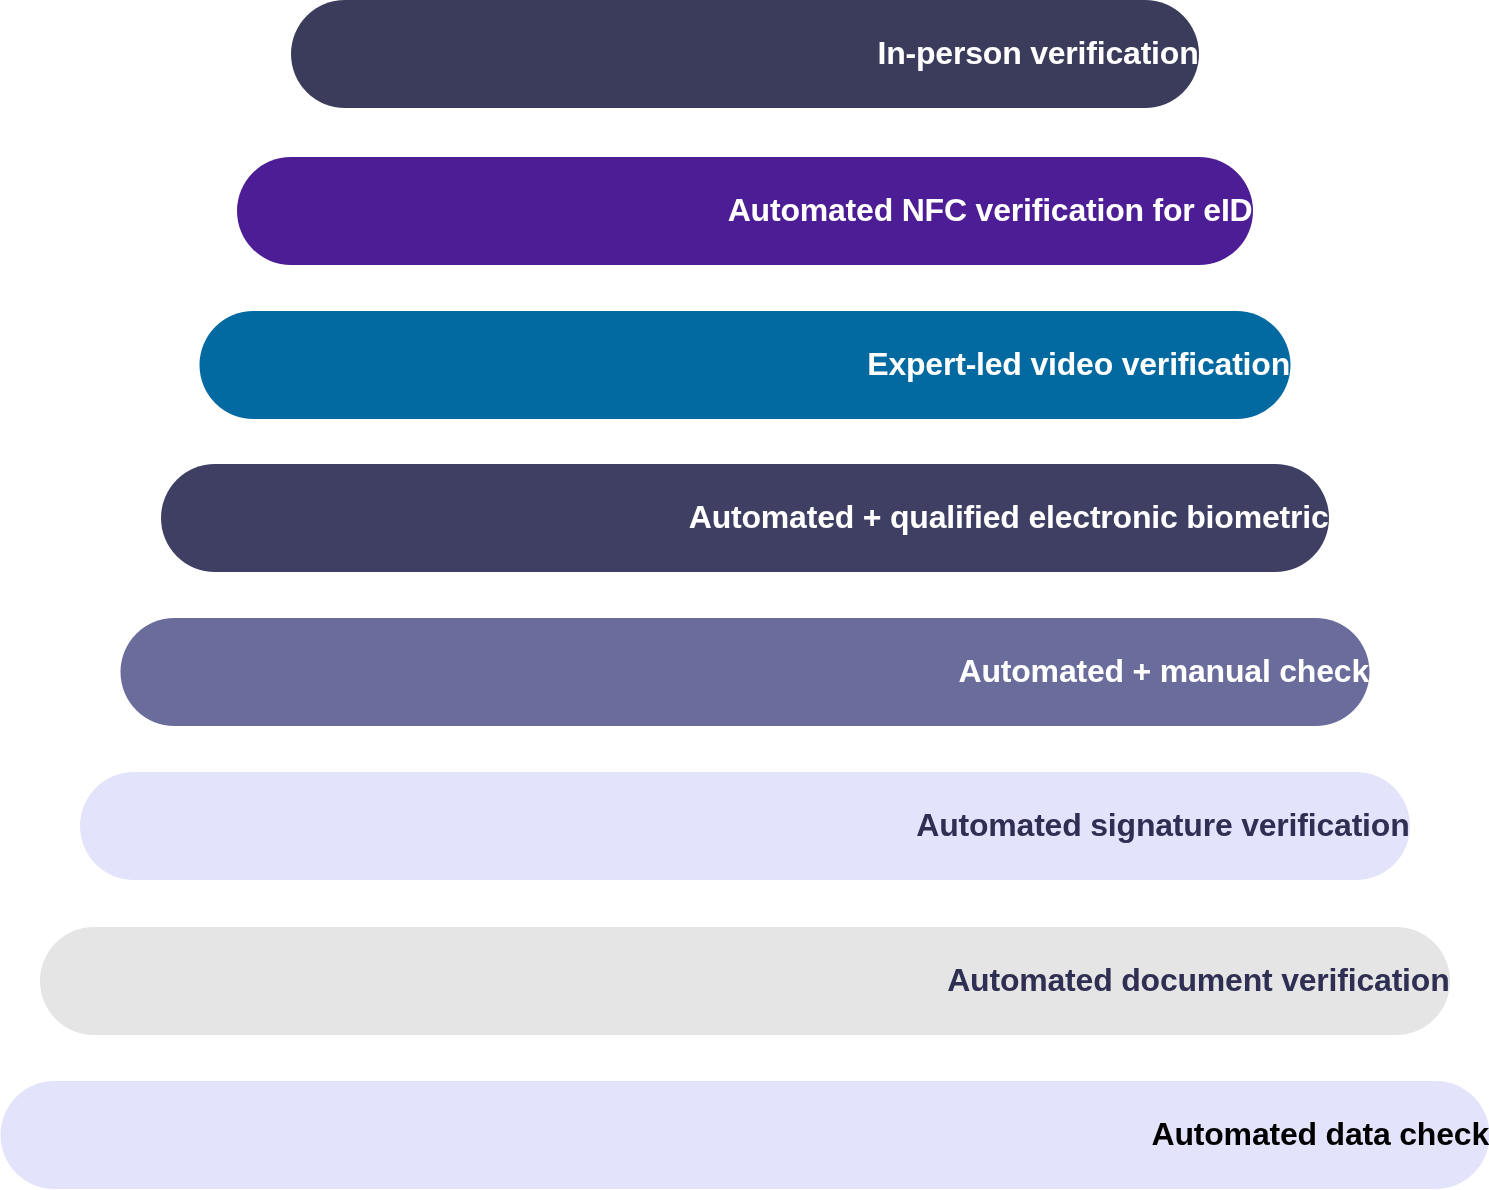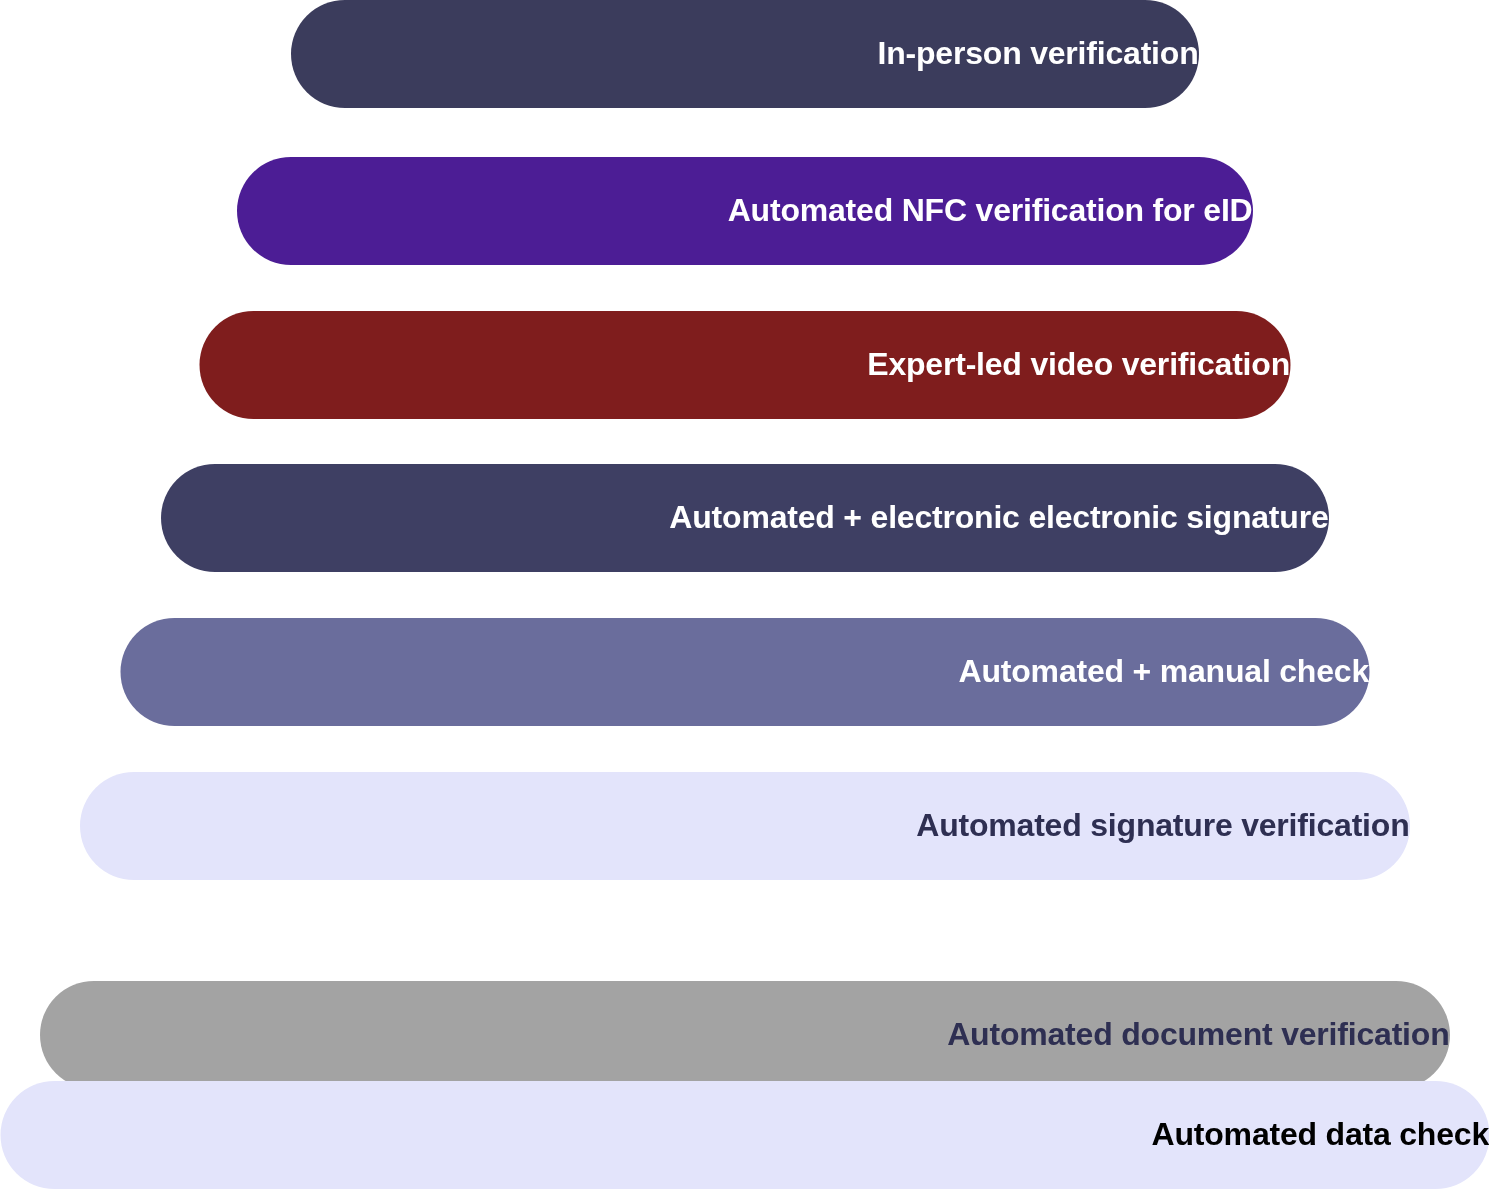"Expert-led video verification" div.band { background: #7f1d1d -> #0369a1 }
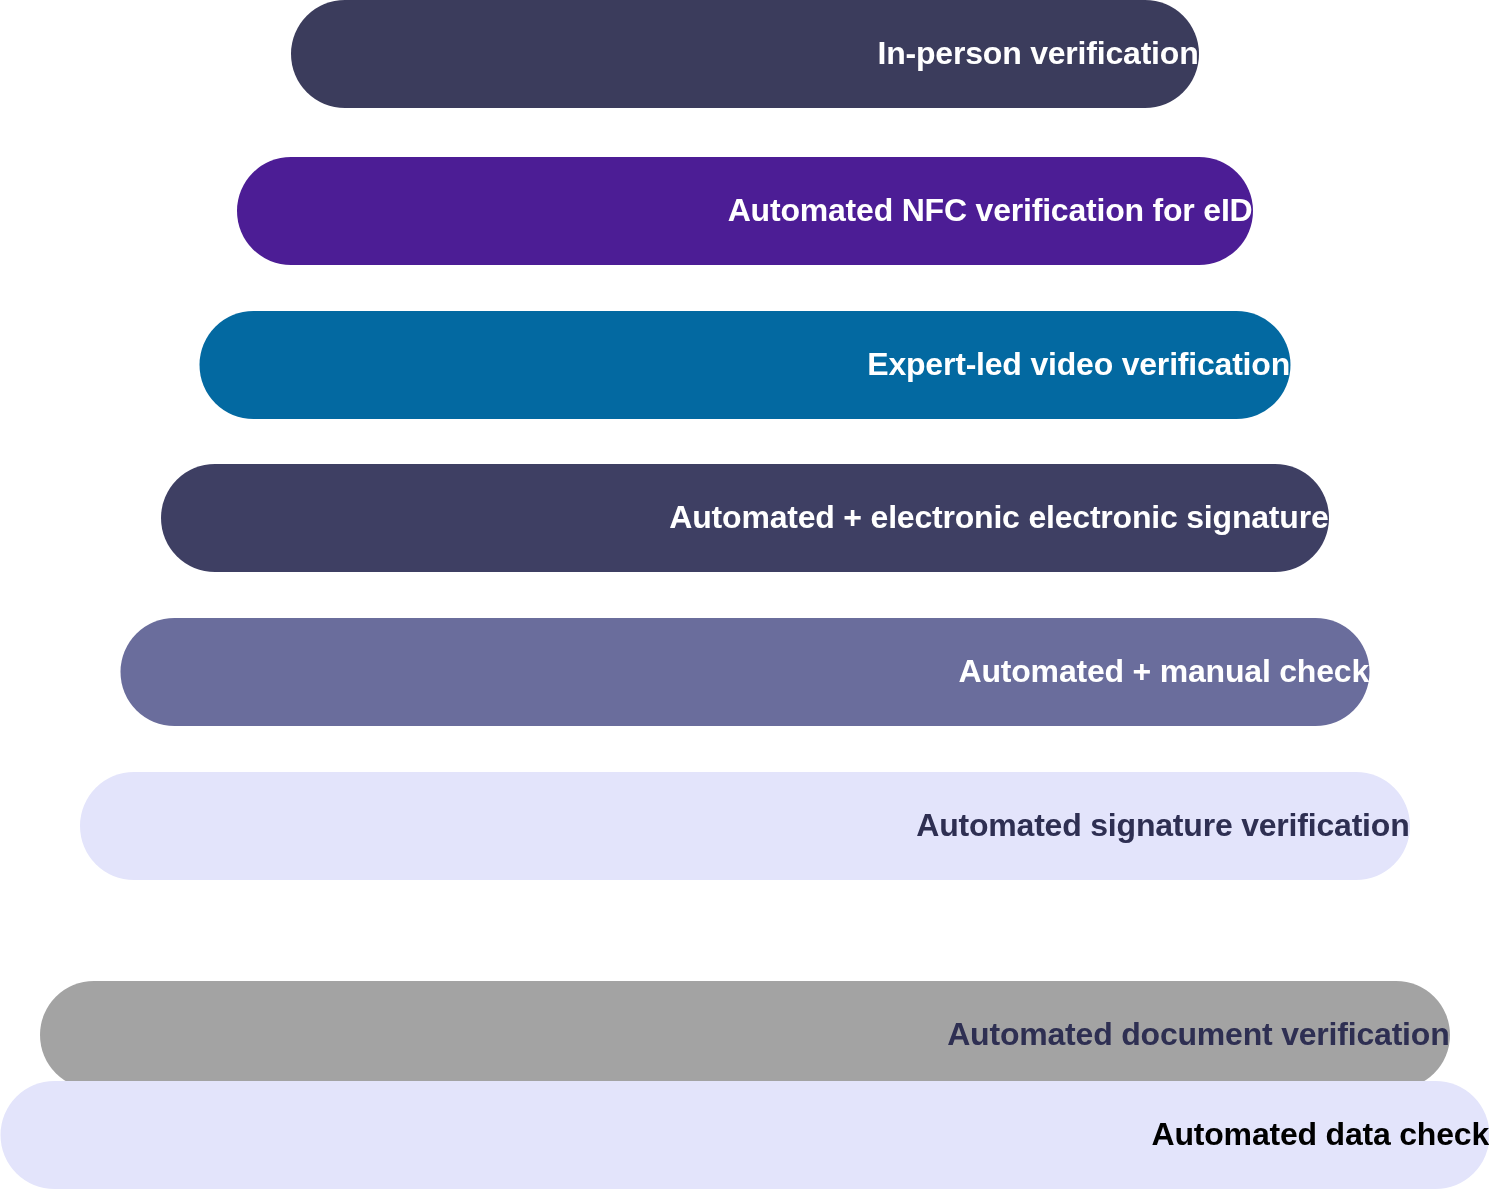"Automated + electronic electronic" span.band-label { text: electronic electronic signature -> qualified electronic biometric }
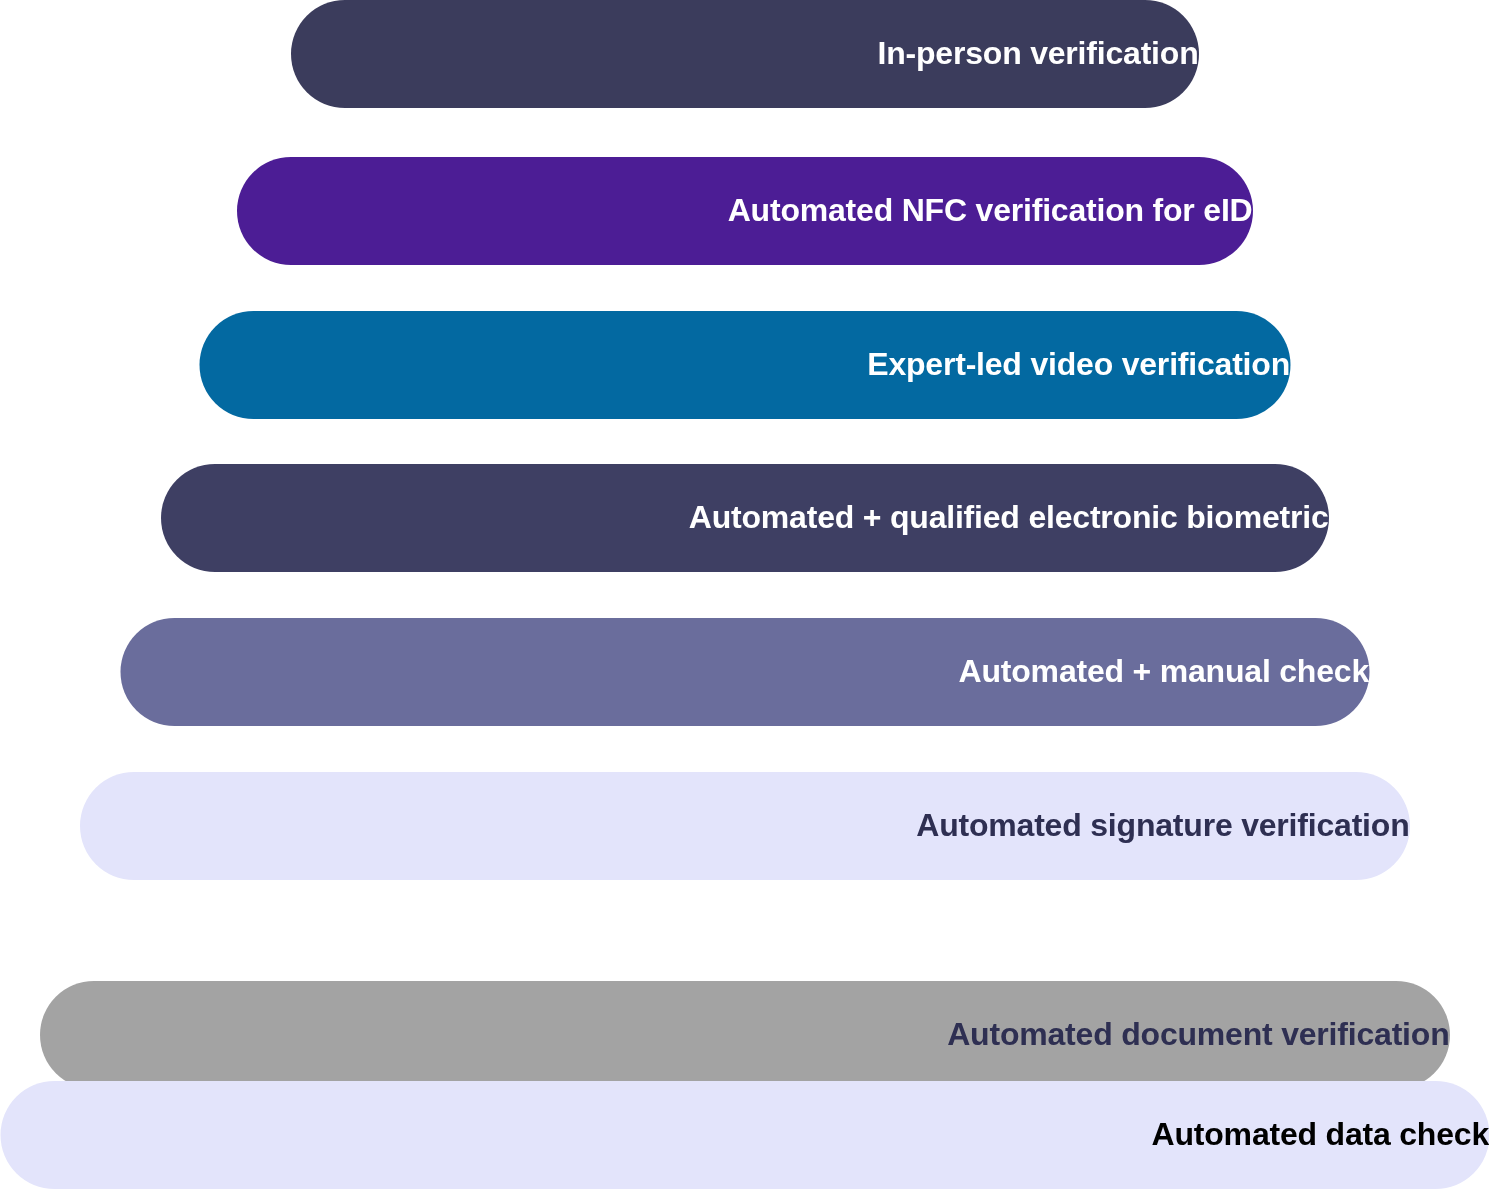"Automated document verification" div.band { background: #a3a3a3 -> #e5e5e5; top: 981px -> 927px }
